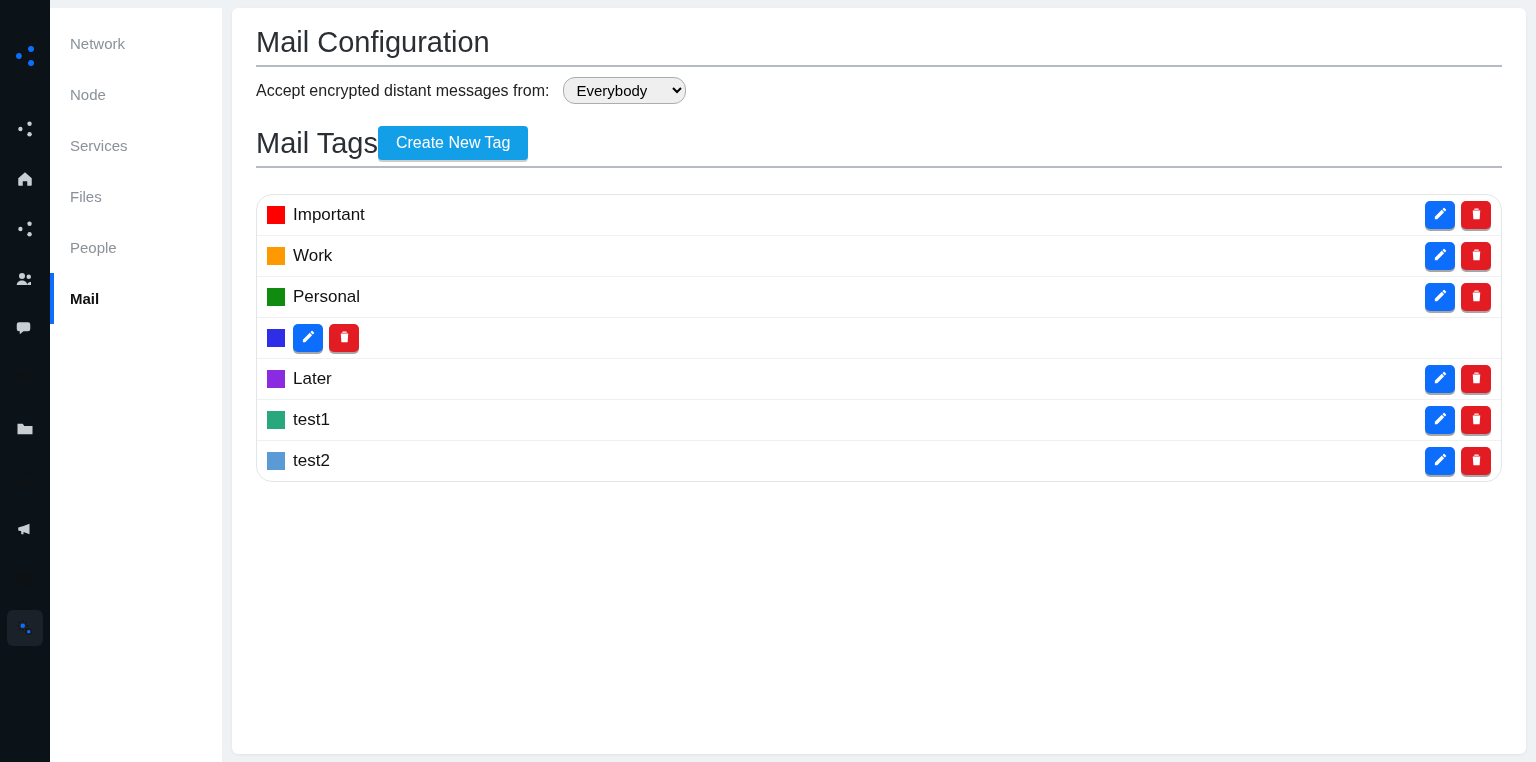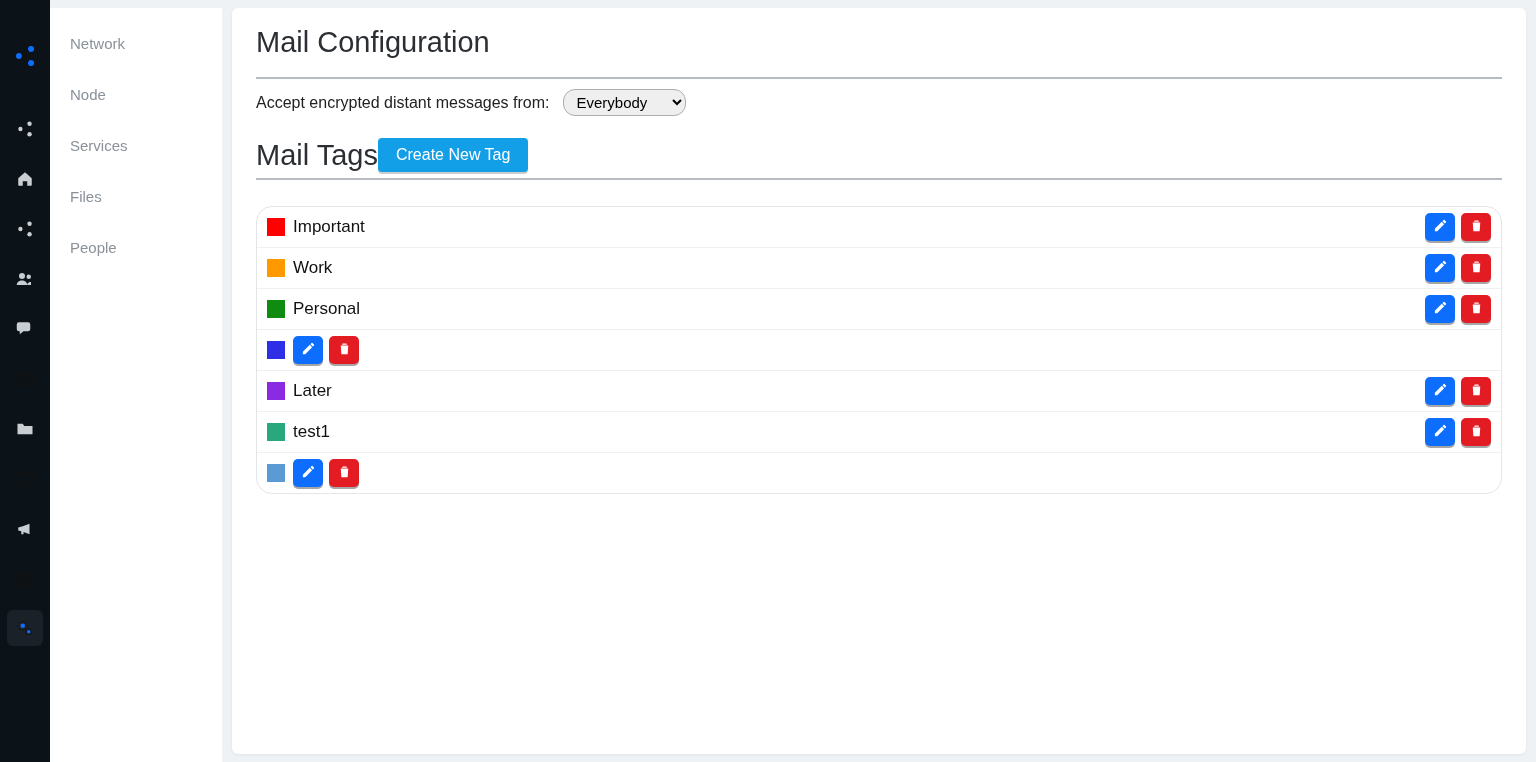"Mail Configuration" h2.section-title { padding-bottom: 18px -> 6px }
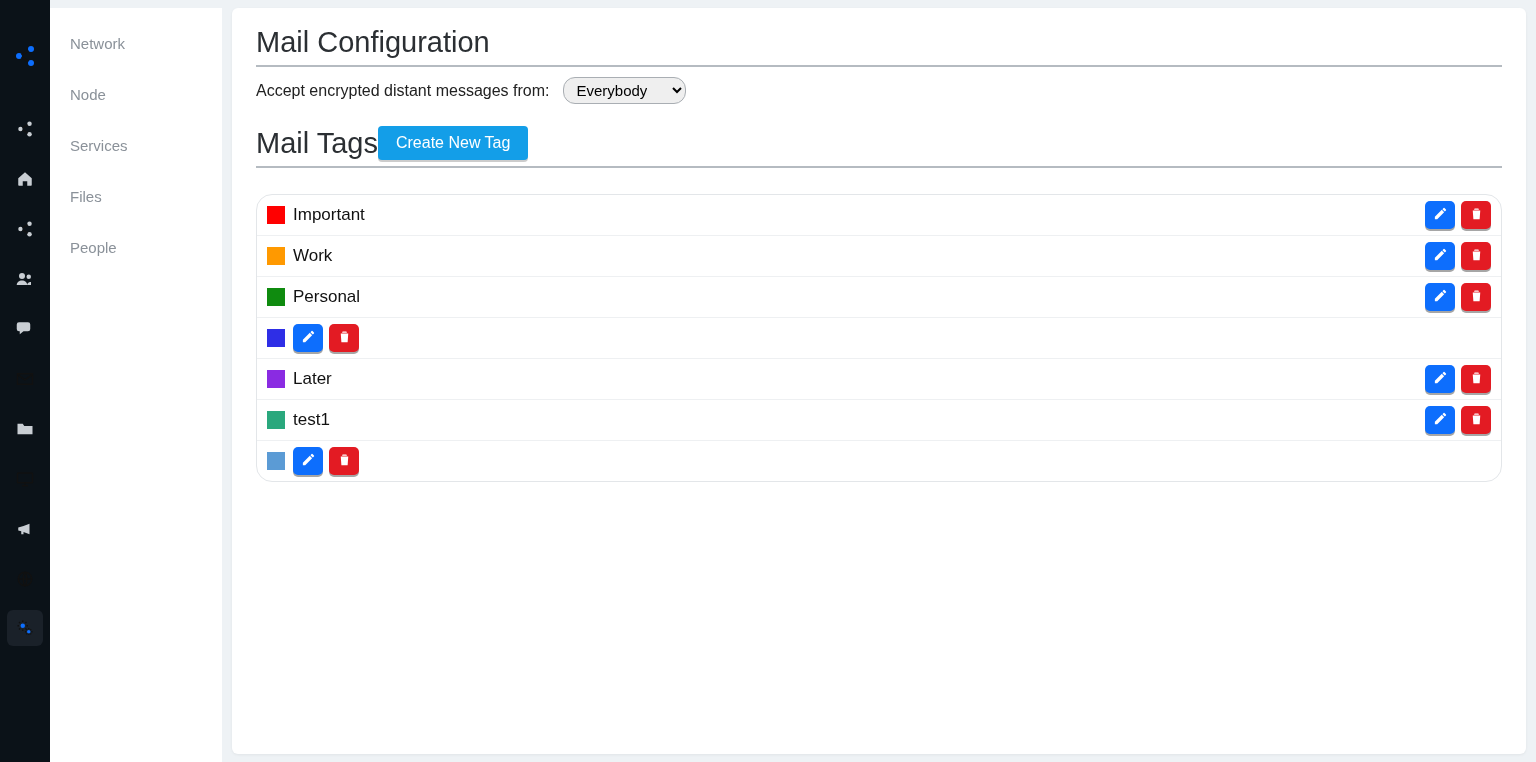"Mail" div.sidebar-item { html: none -> <div>Mail</div> }
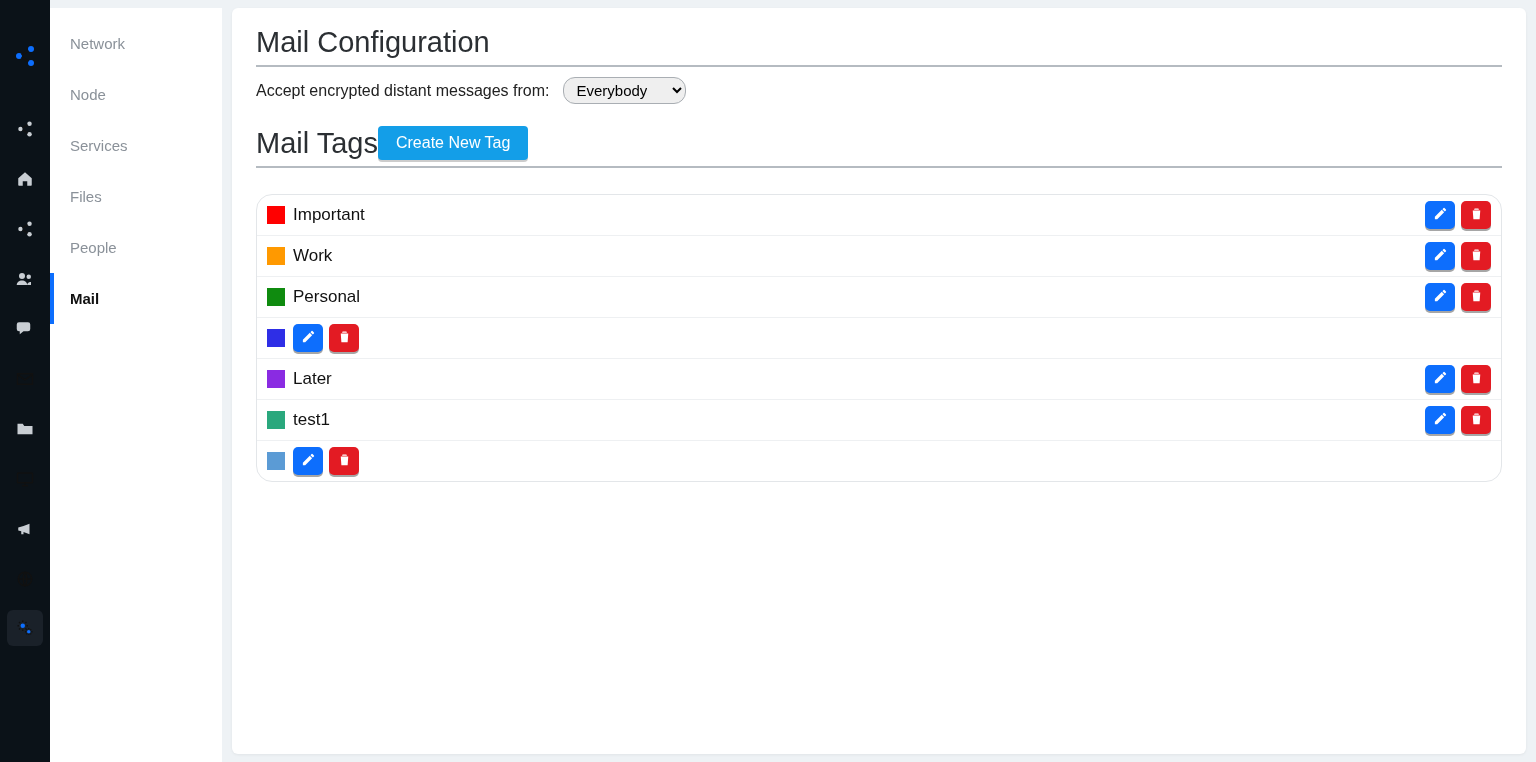"test2" span.tag-label { html: none -> <span>test2</span> }
